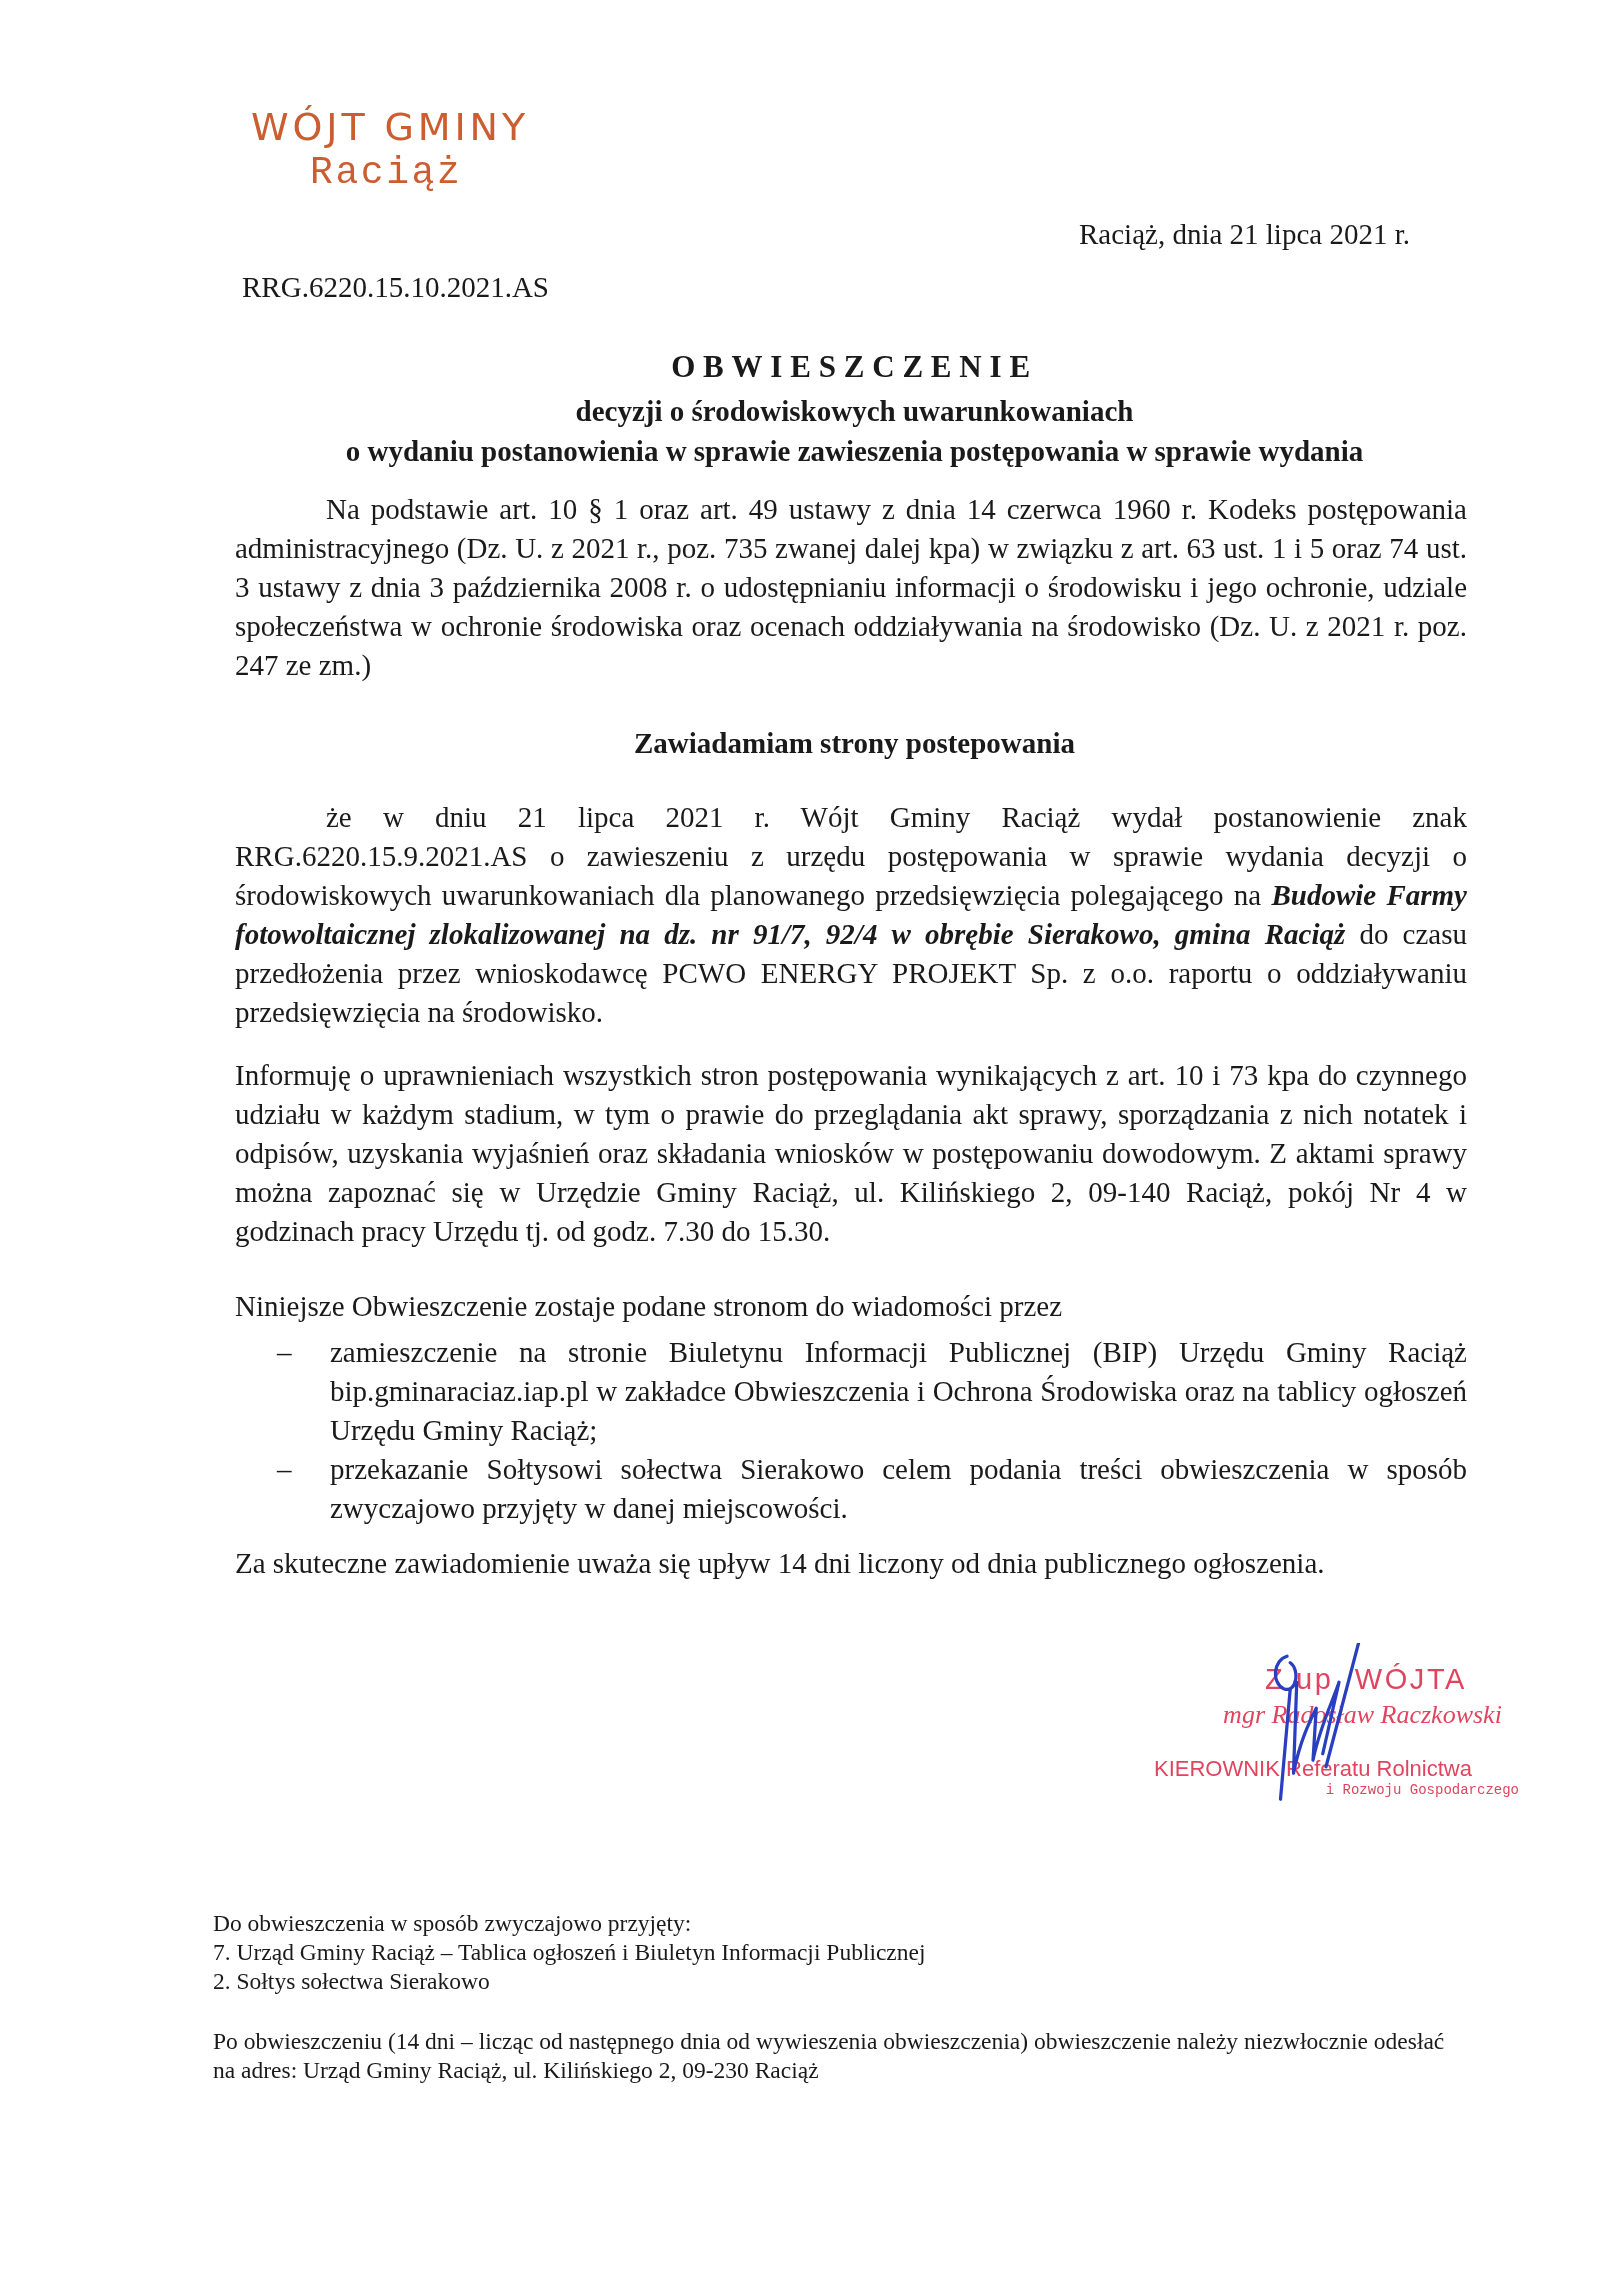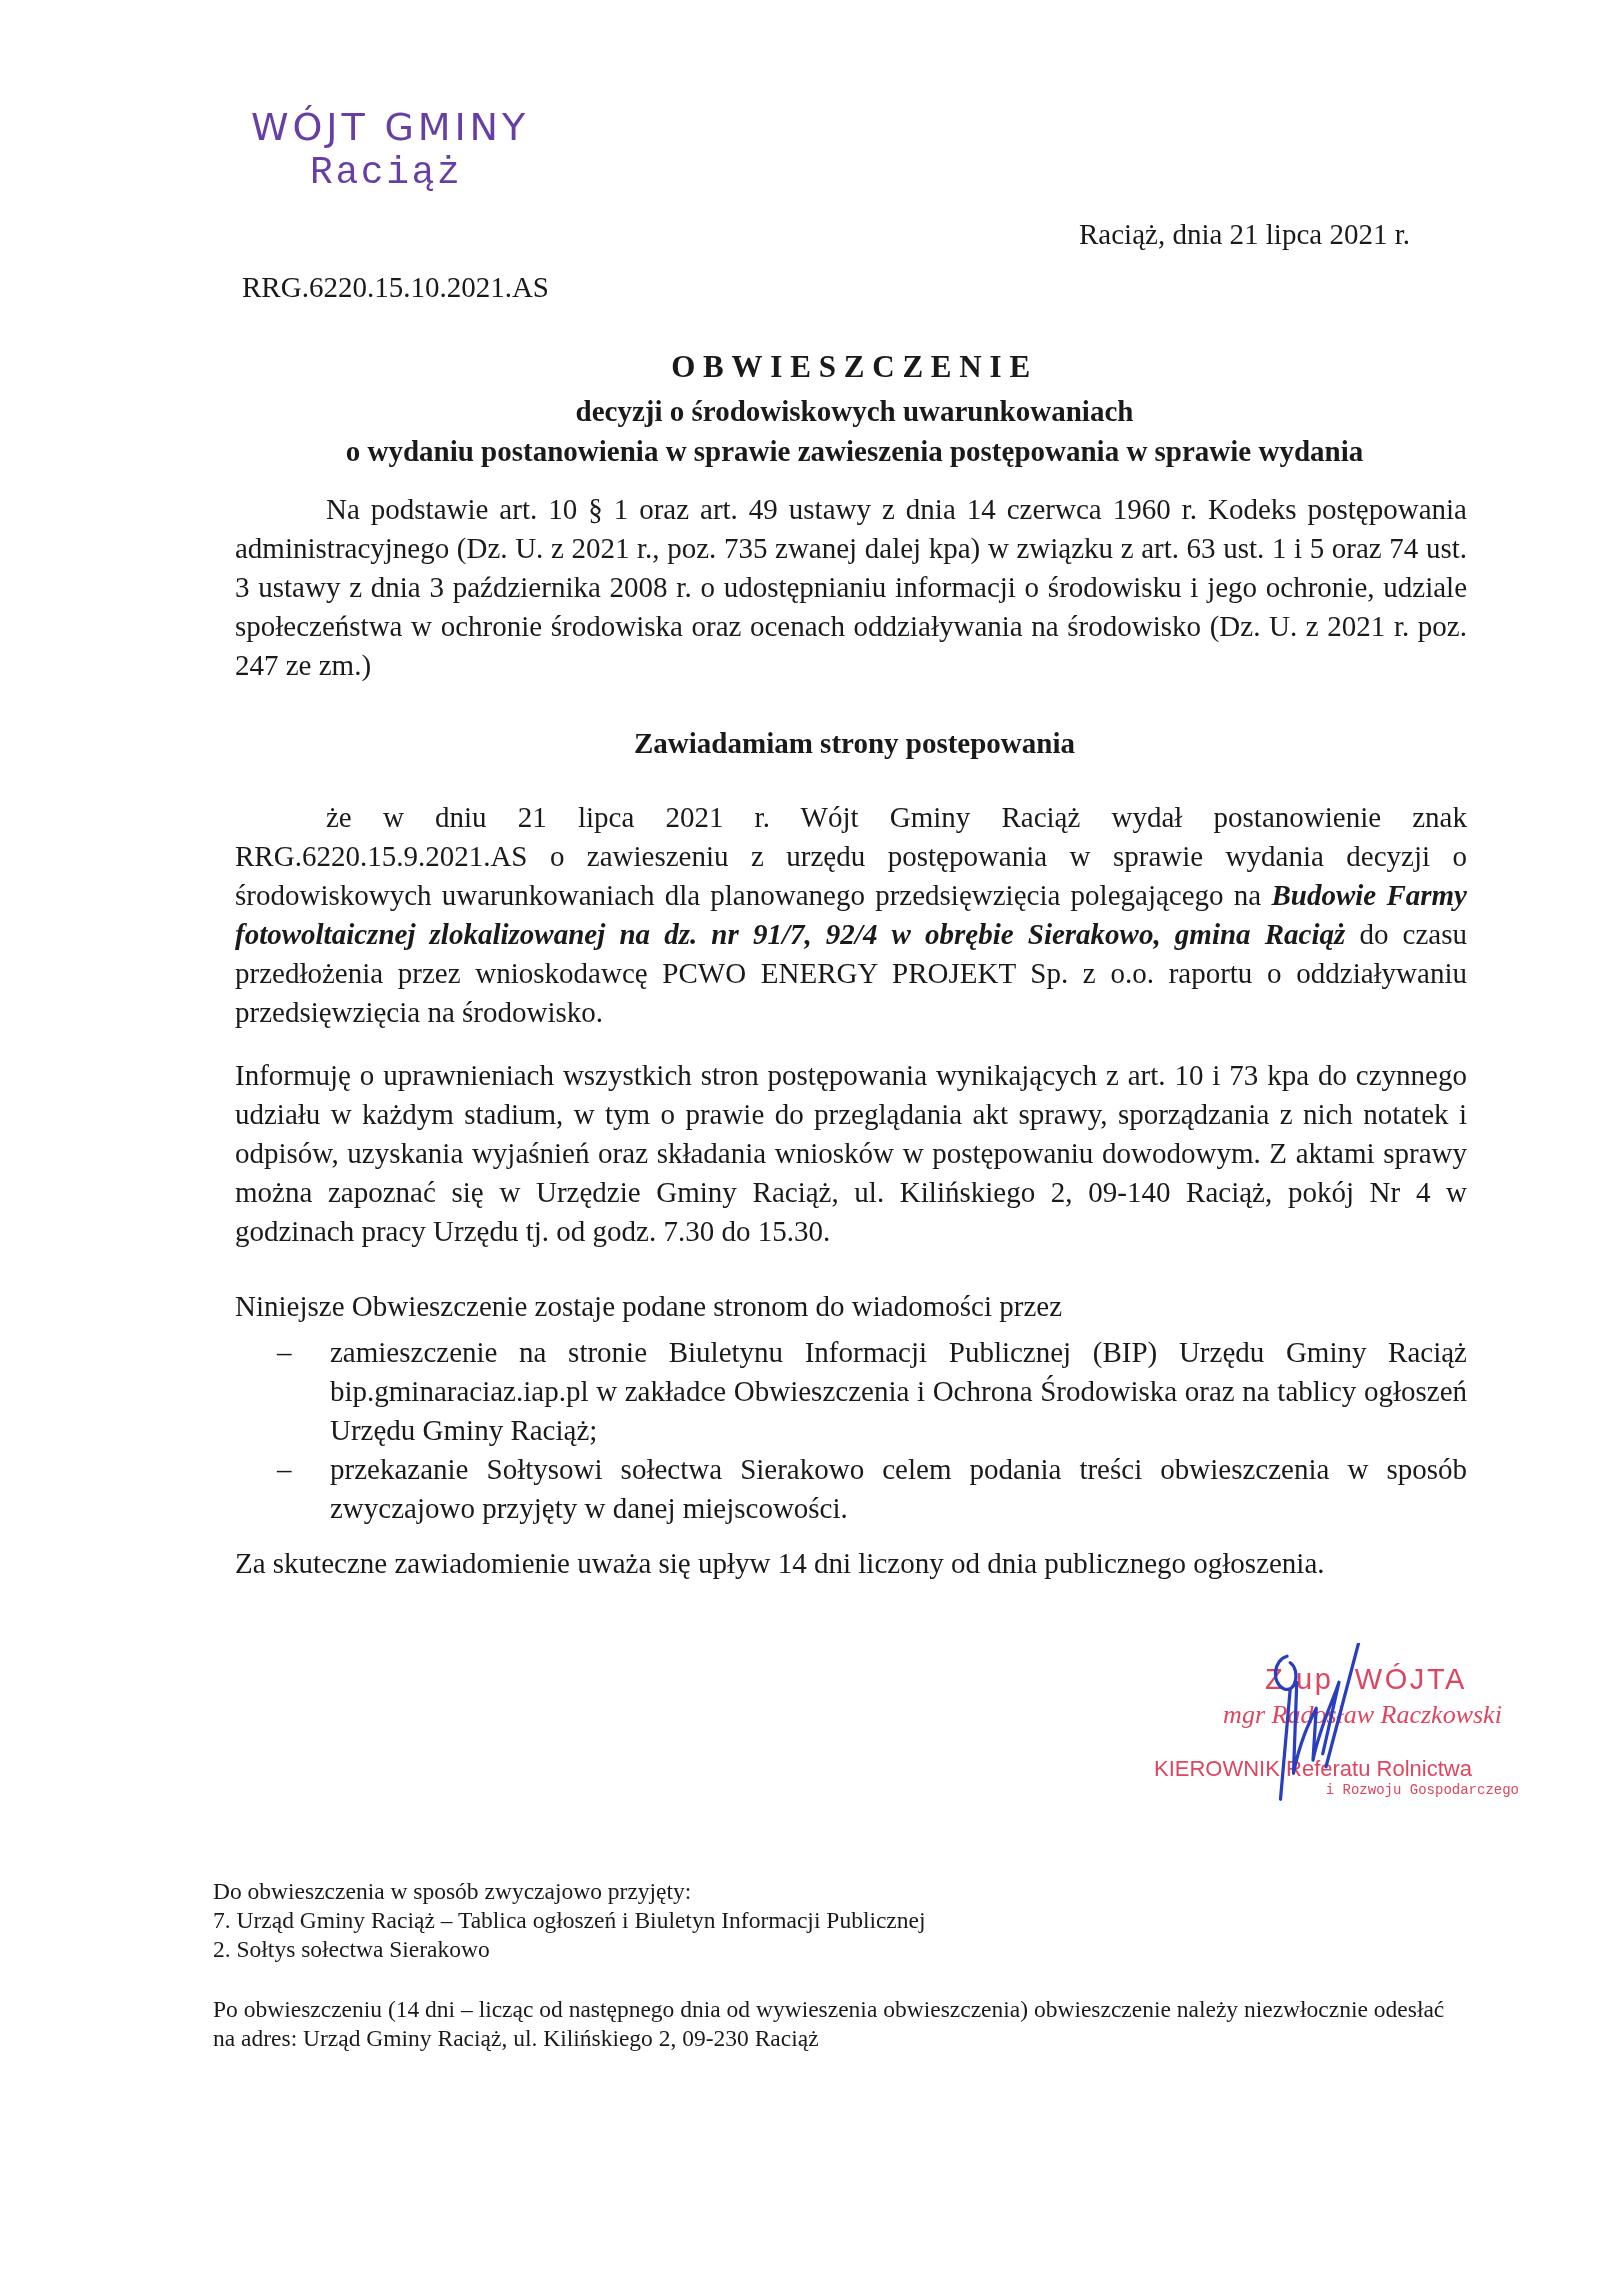"WÓJT GMINY" .stamp { color: #4c1d95 -> #c2410c }
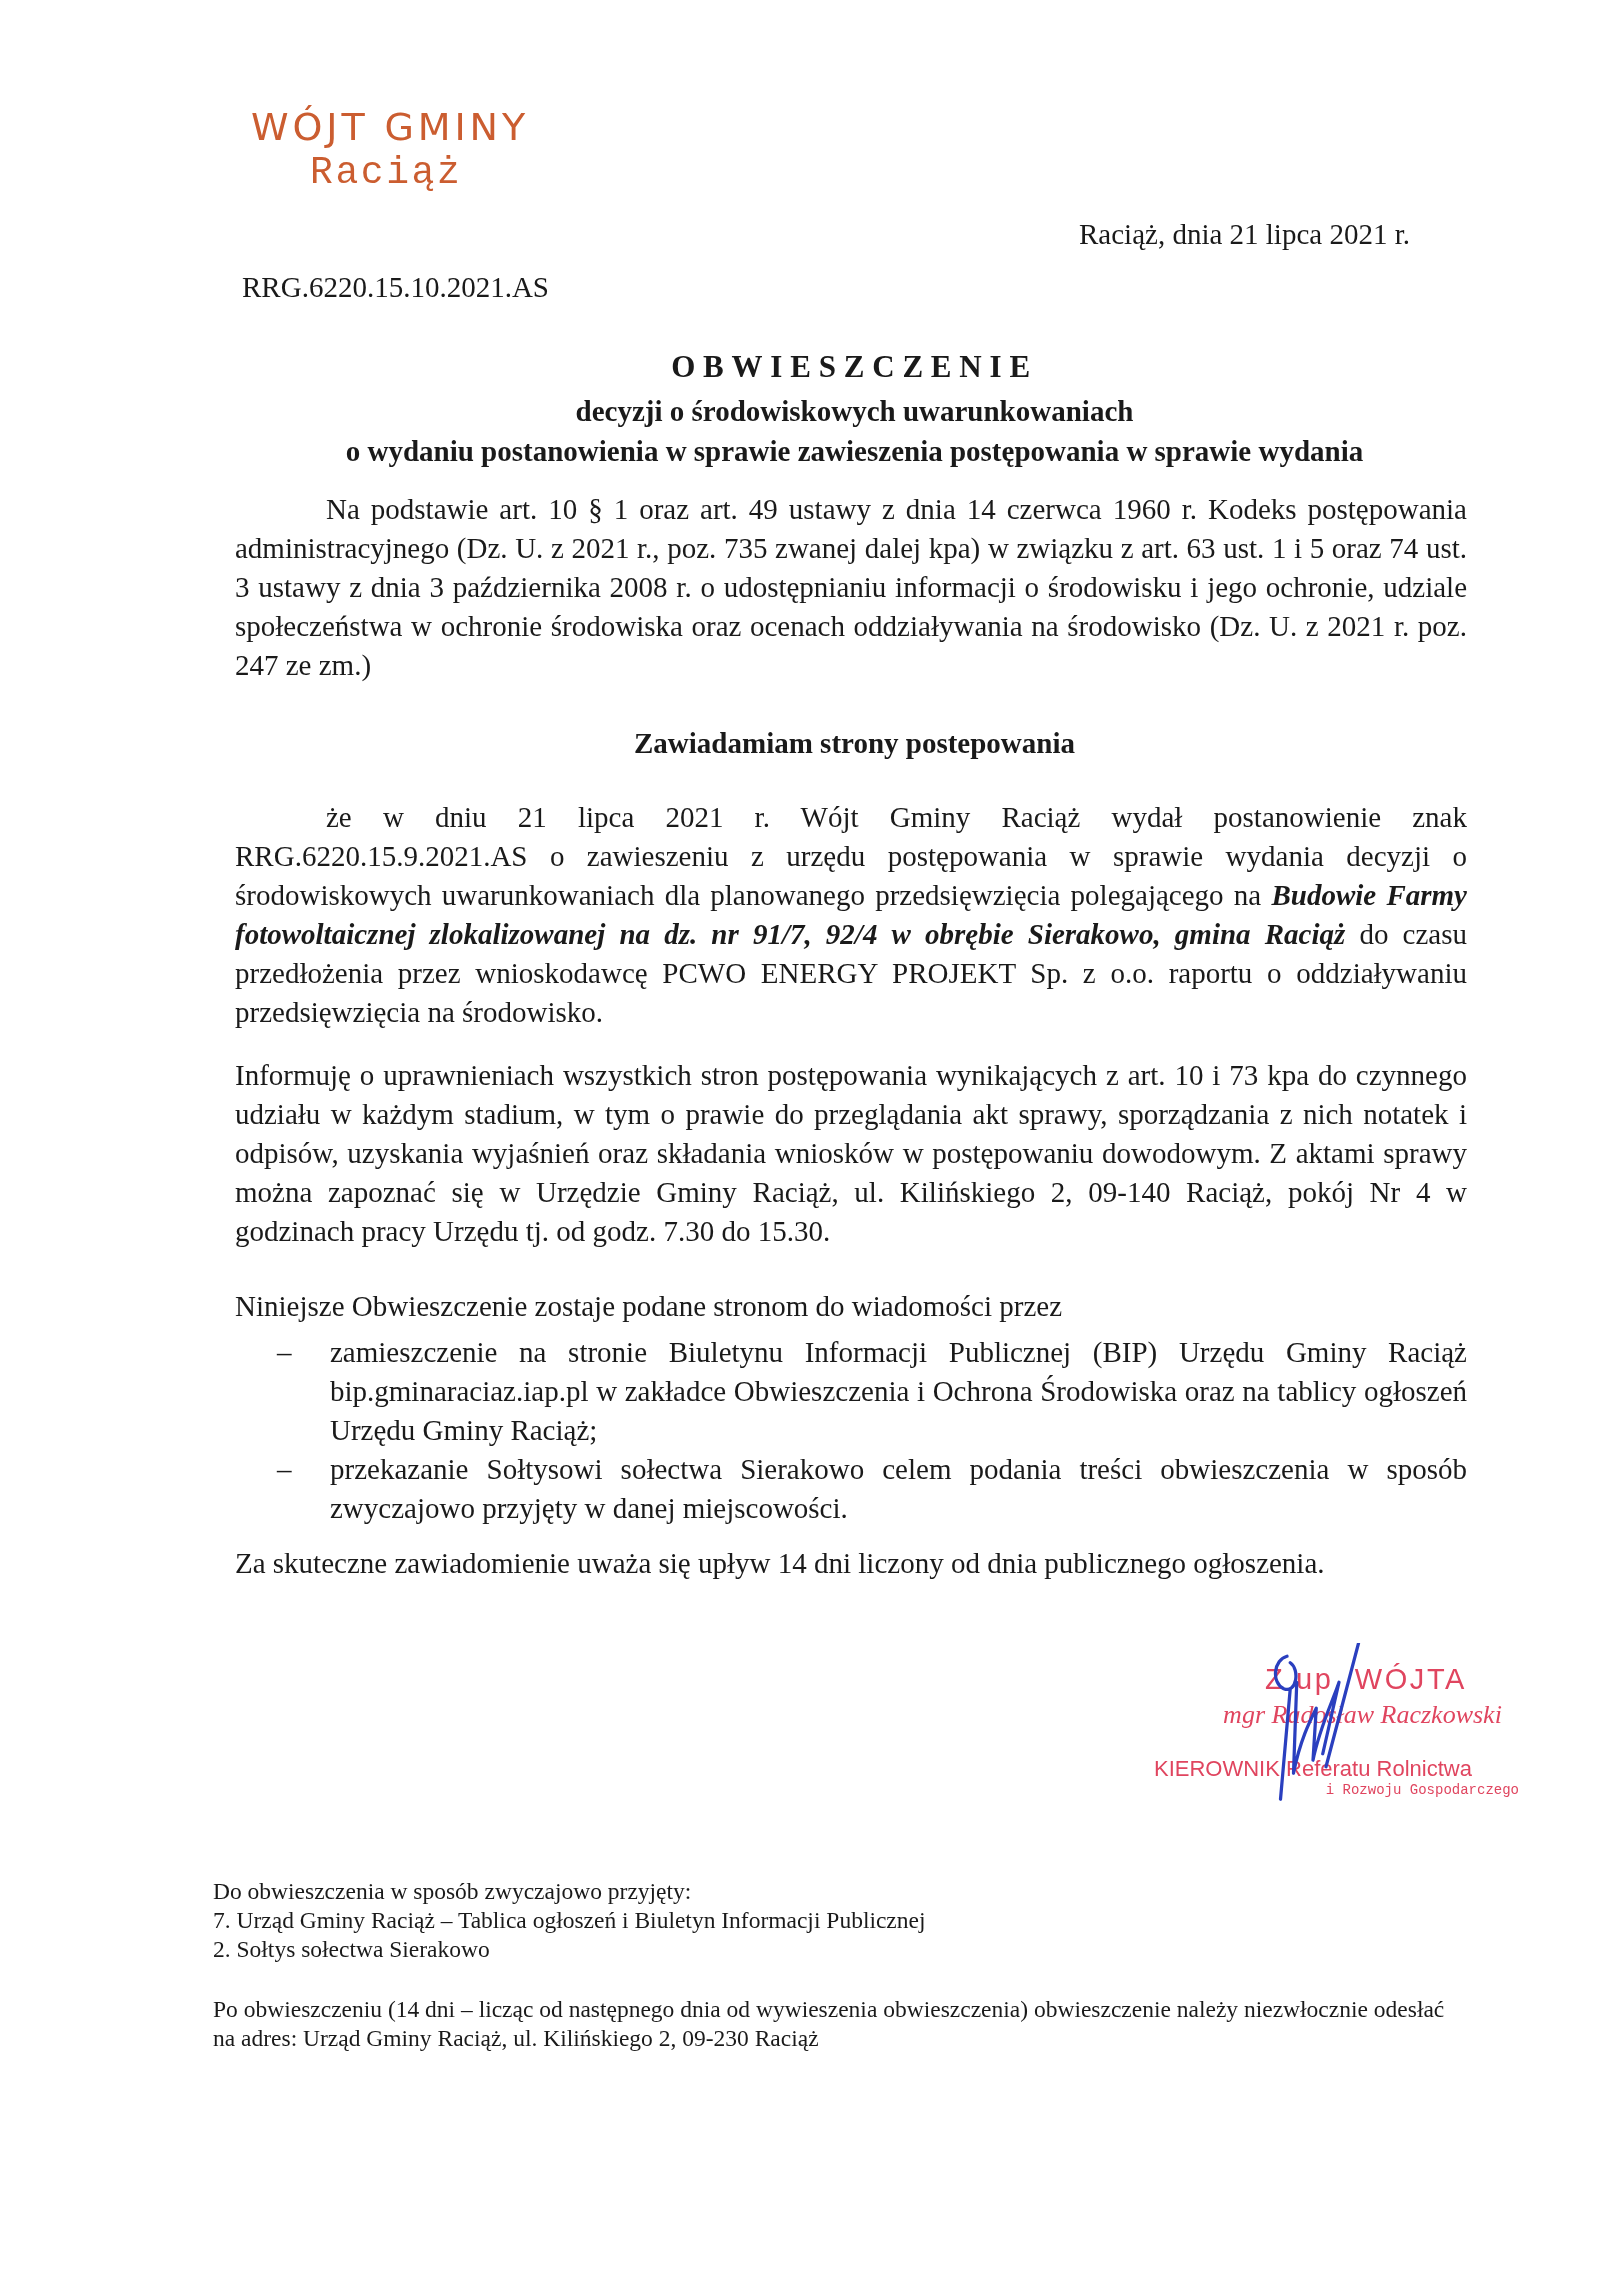"Do obwieszczenia w sposób zwyczajowo" .footer { margin-top: none -> 32px }
